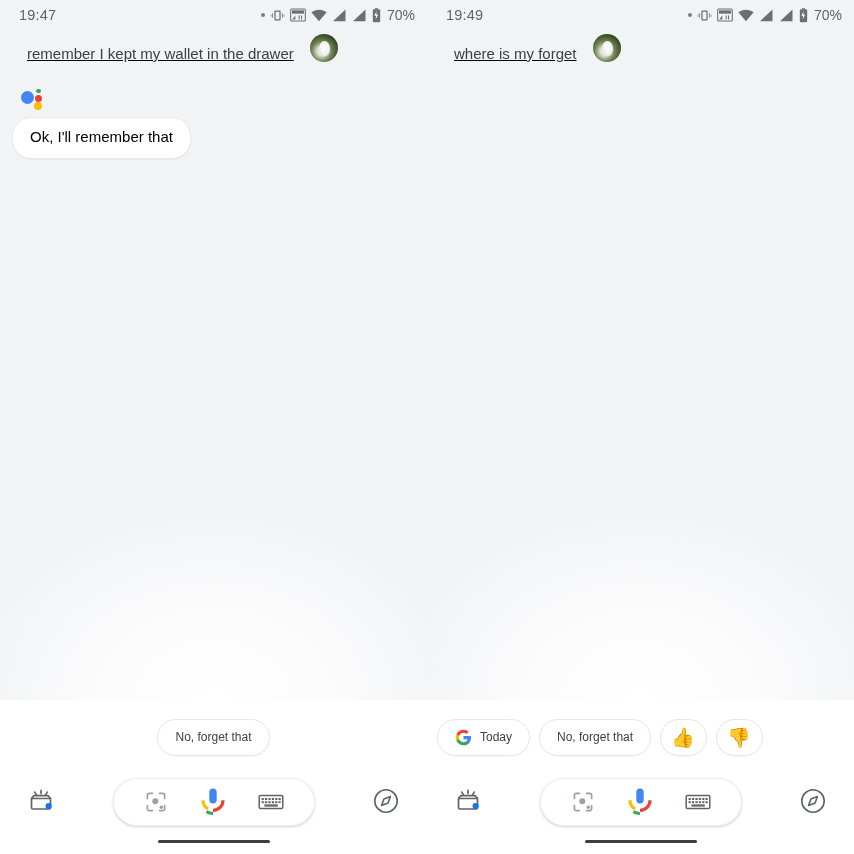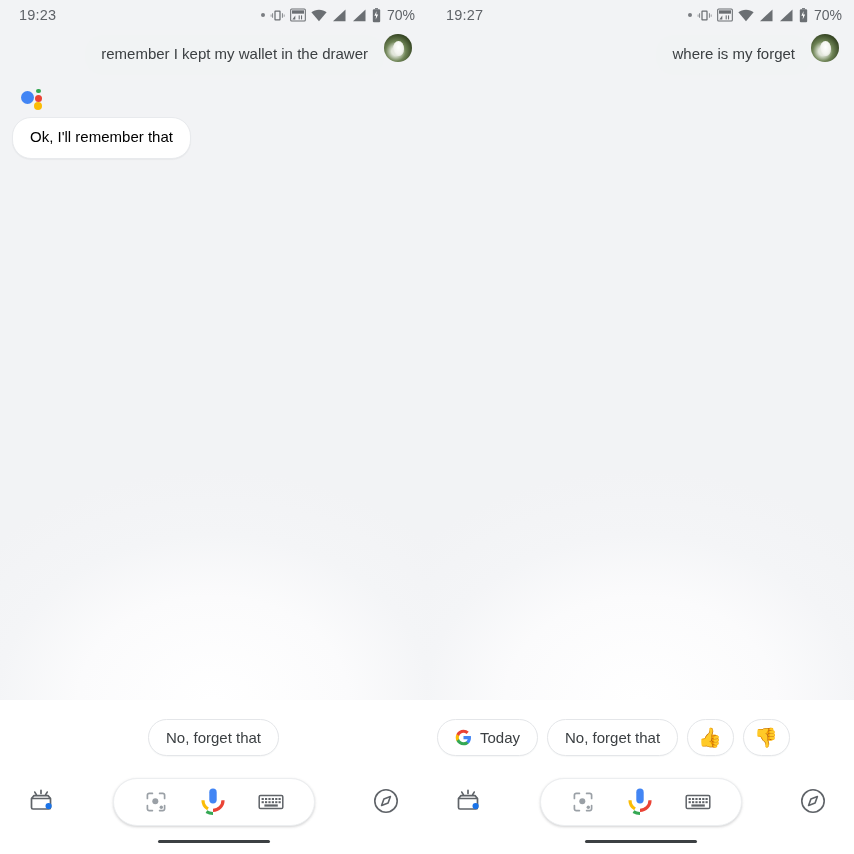"19:23" span.status-time { text: 19:23 -> 19:47 }
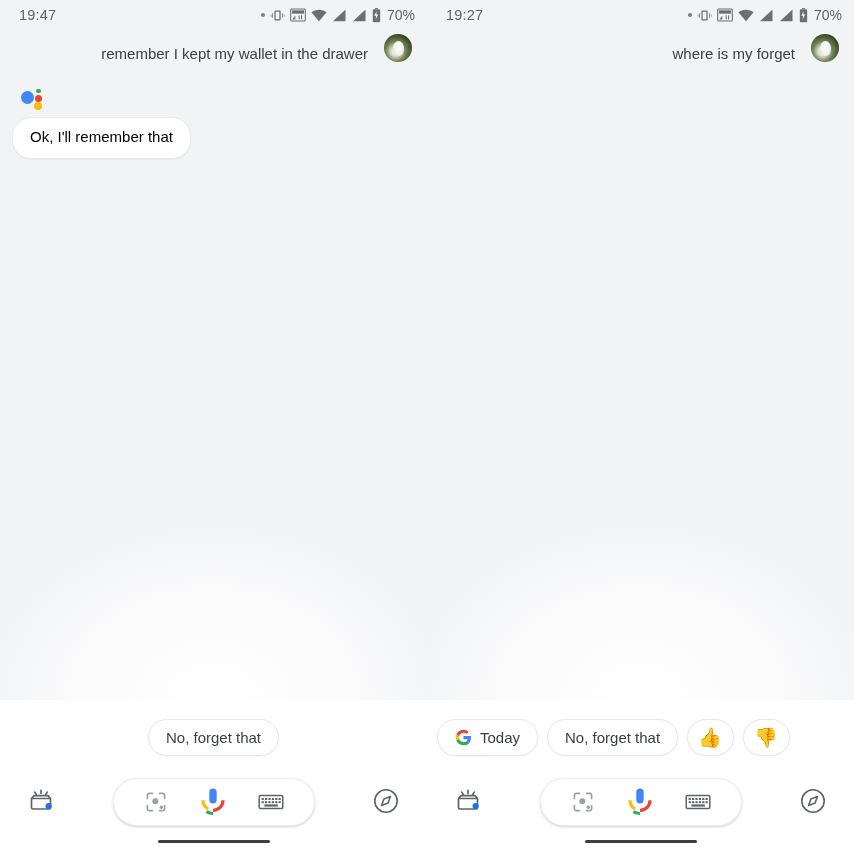"19:27" span.status-time { text: 19:27 -> 19:49 }
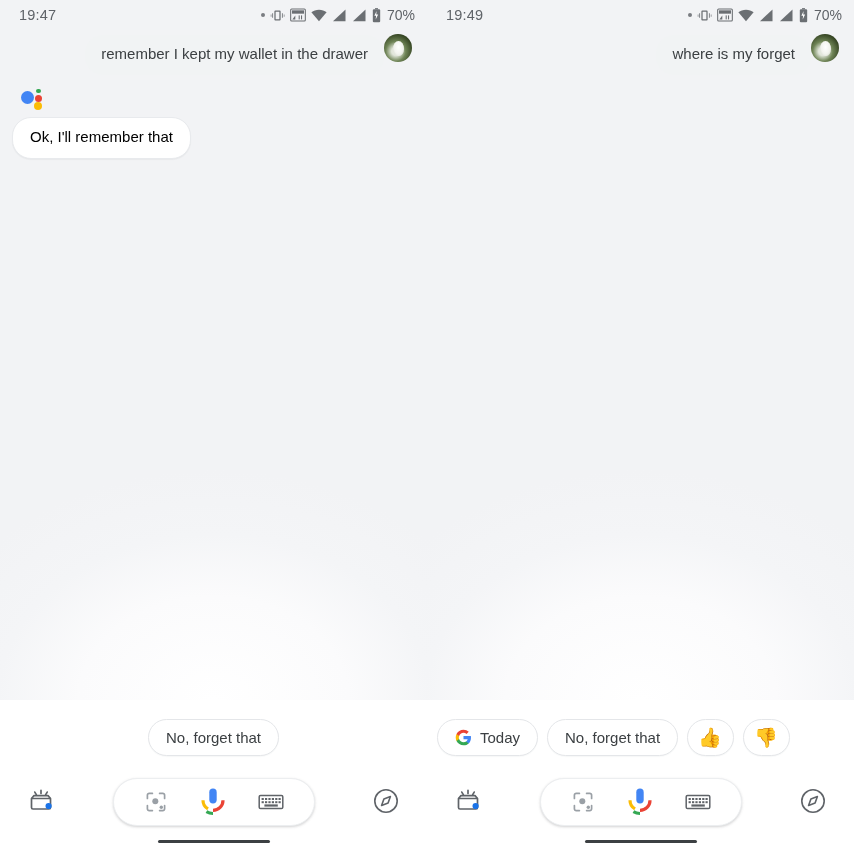"remember I kept my wallet" .row-user { justify-content: flex-end -> none; text-decoration: none -> underline }
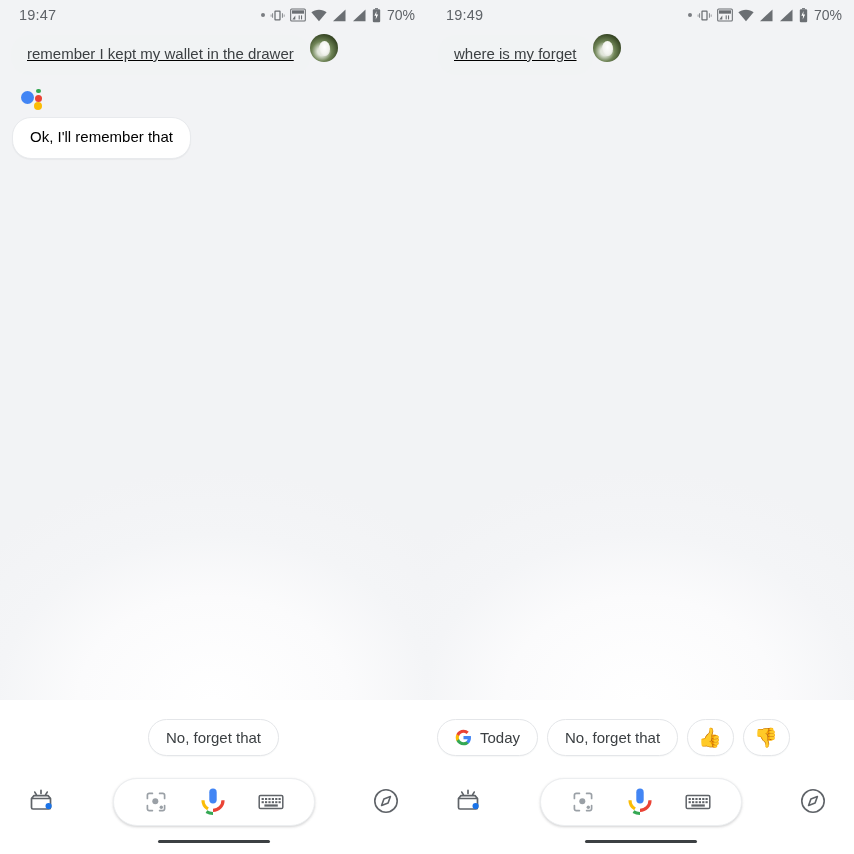"No, forget that" .chip { font-size: 15px -> 12px }
